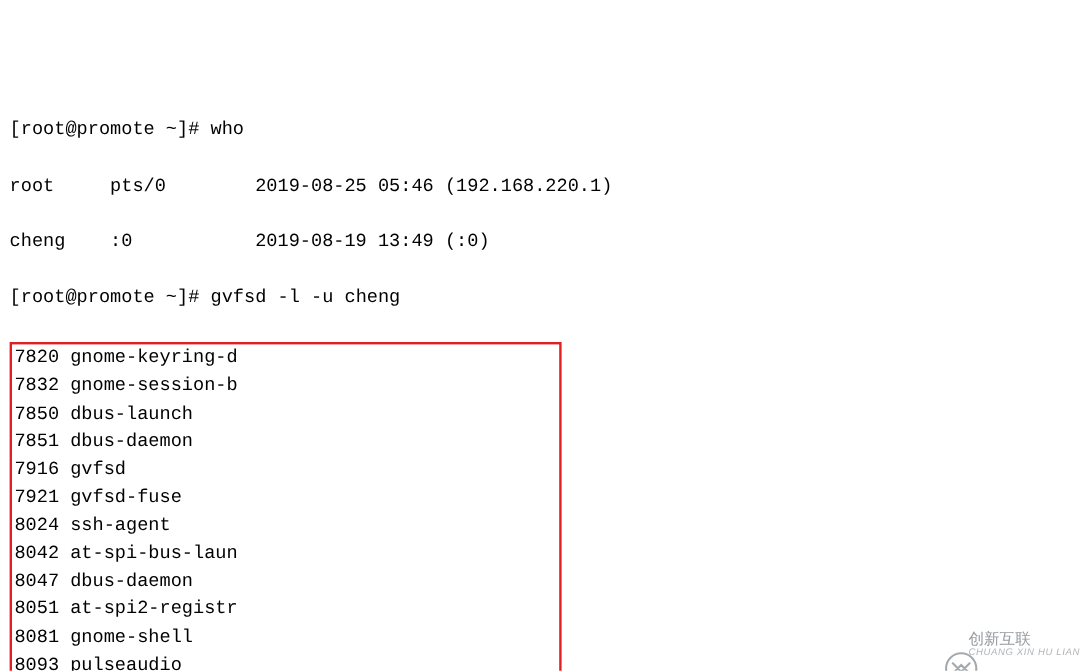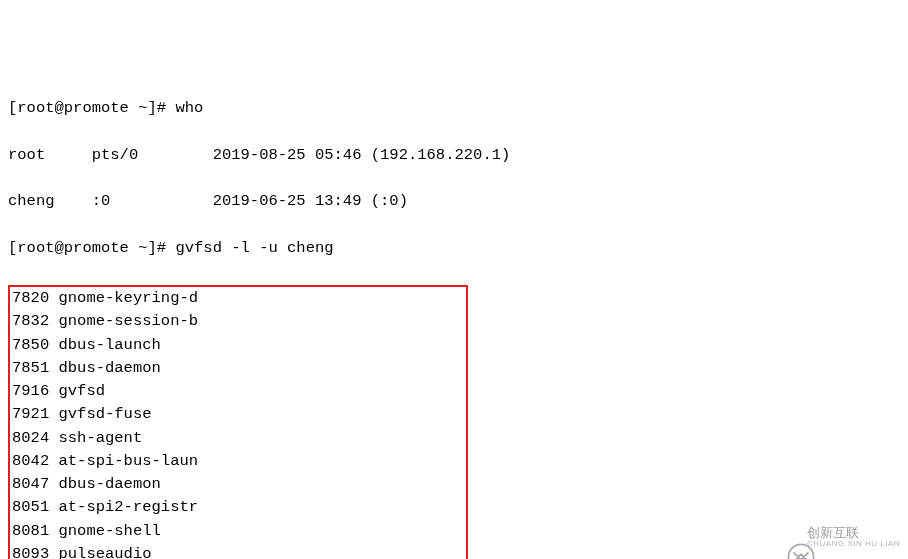"cheng :0 2019-06-25 13:49 (:0)" span.term-line { text: 2019-06-25 -> 2019-08-19 }
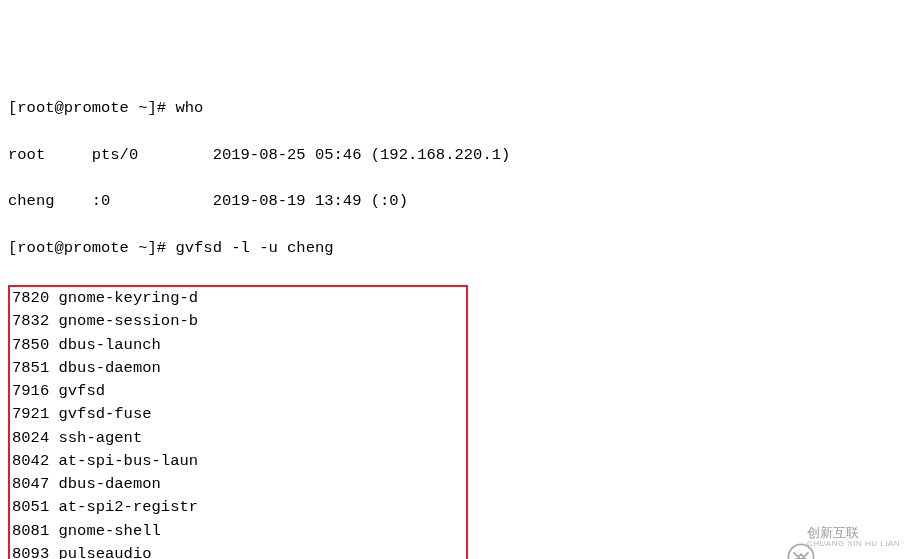"CHUANG XIN HU LIAN" .watermark-sub { font-style: none -> italic }
